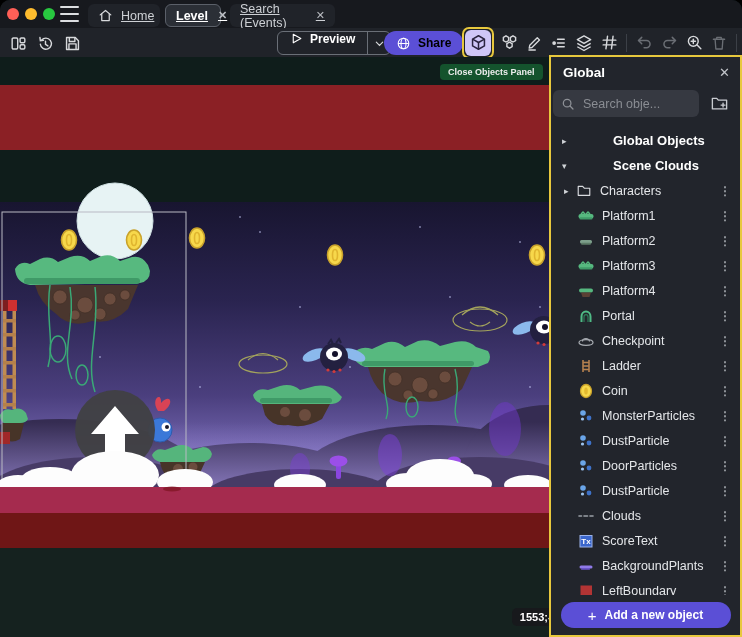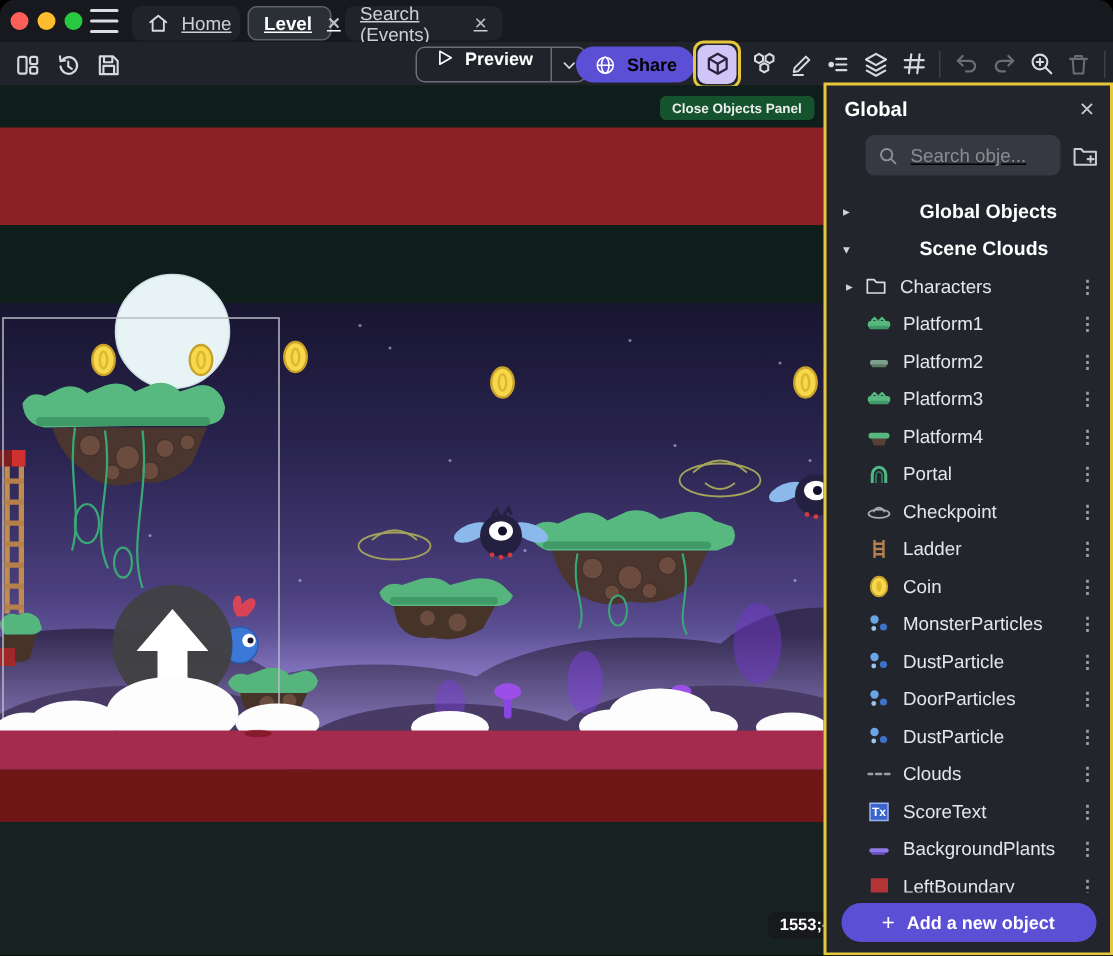"Search obje..." #search-row { align-items: flex-end -> flex-start; padding: 5px 8px 7px 26px -> 5px 8px 7px 2px; text-decoration: underline -> none }
